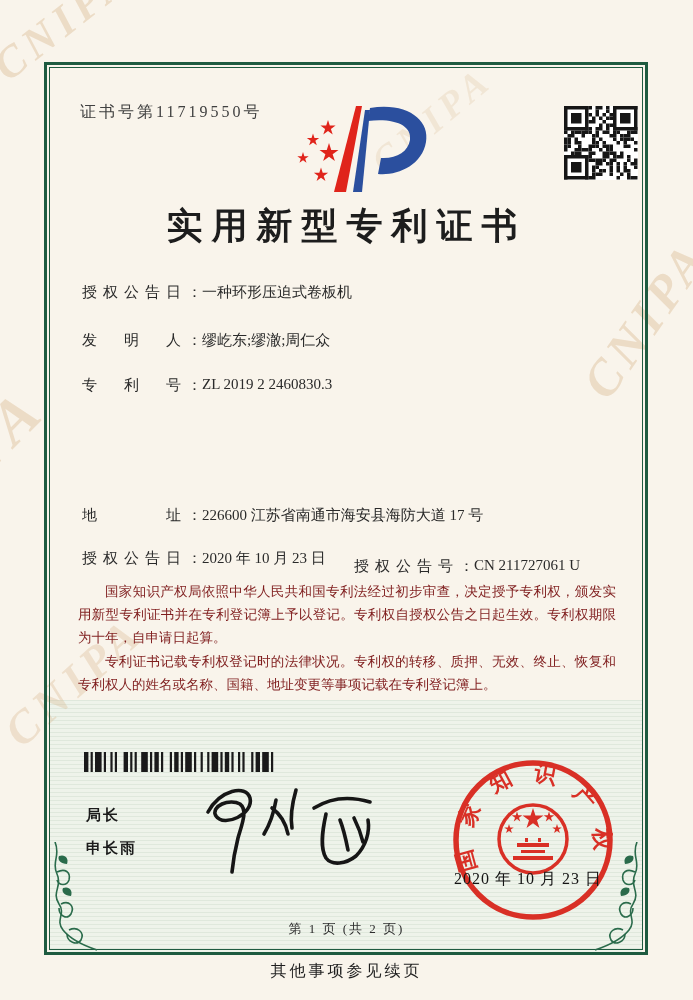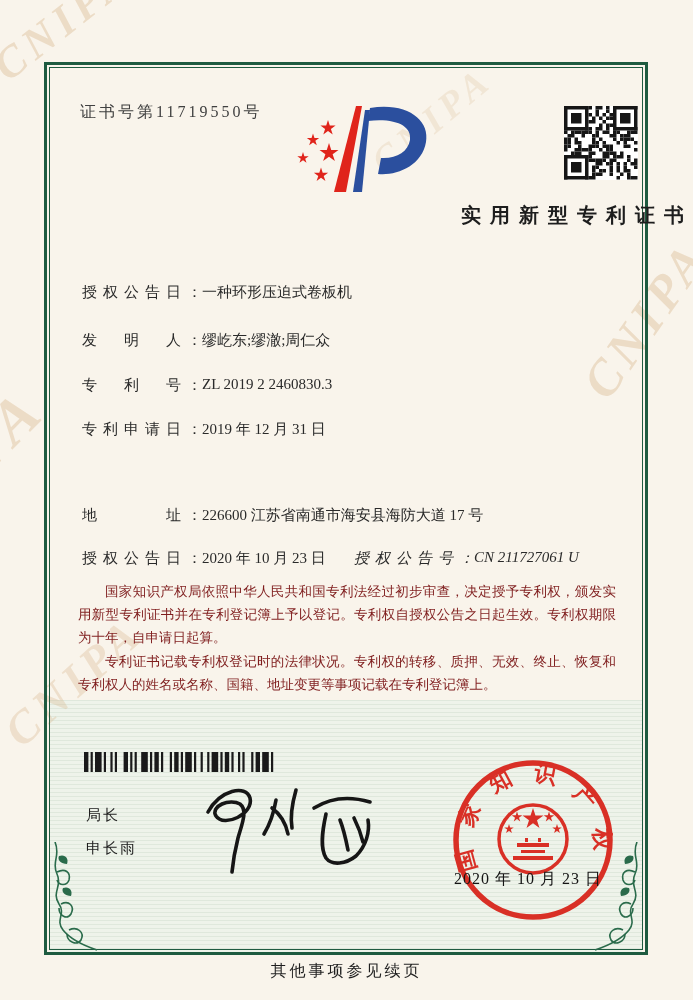"实用新型专利证书" .title { font-size: 20px -> 36px; text-align: right -> center }
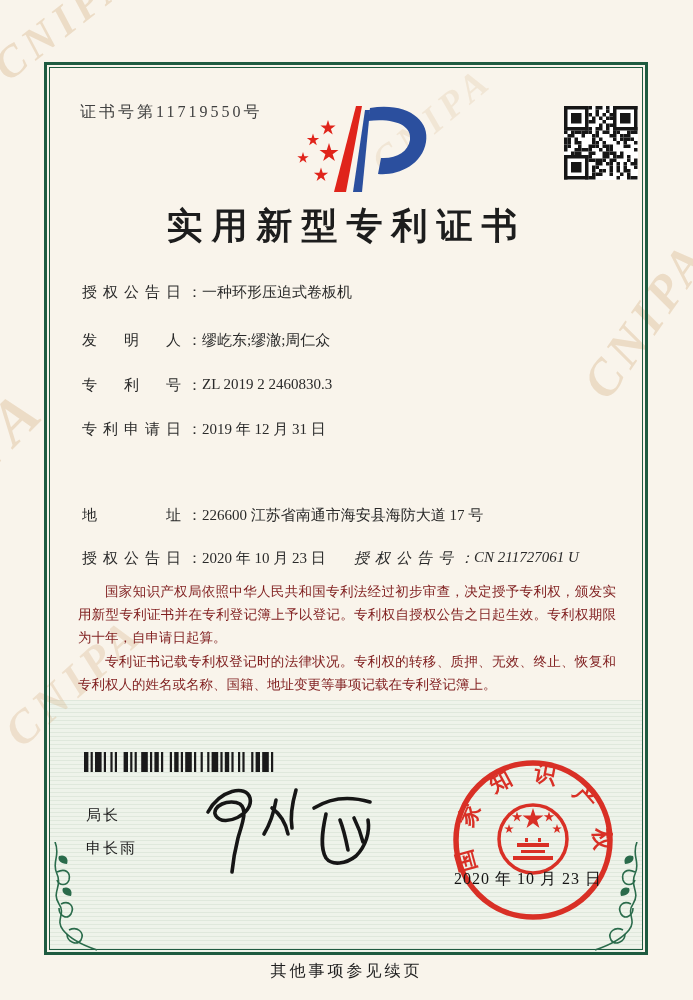"专利申请日：2019 年 12 月 31" div.abs { html: <div> <span>专利申请日：</span><span>2019 年 12 月 31 日</span> </div> -> none }
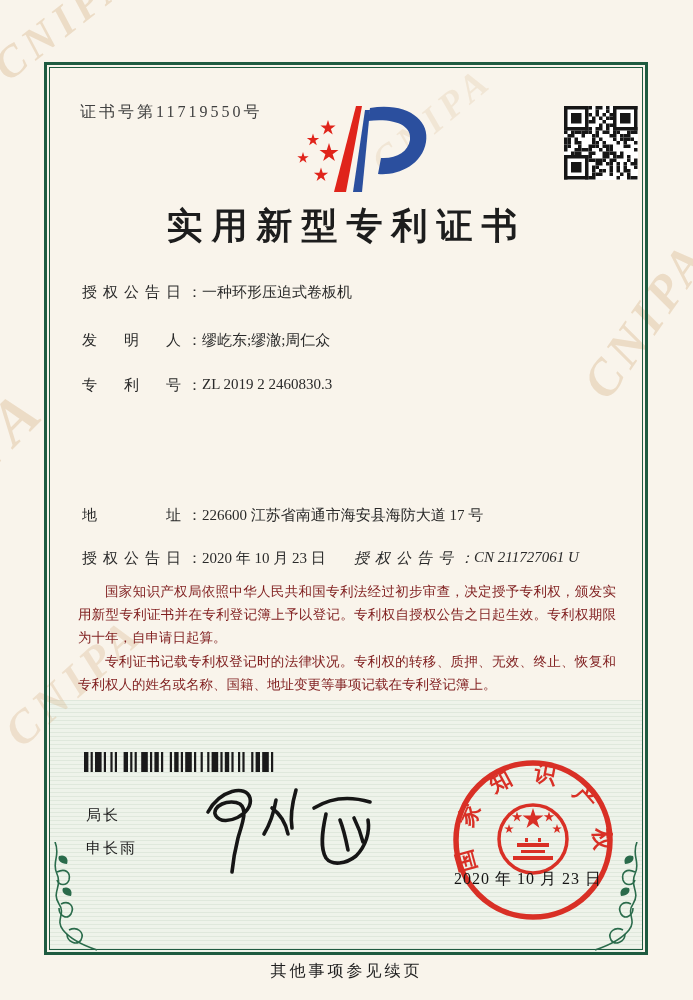"授权公告号：CN 211727061 U" .pair2 { font-style: italic -> none; top: 0 -> 8px }
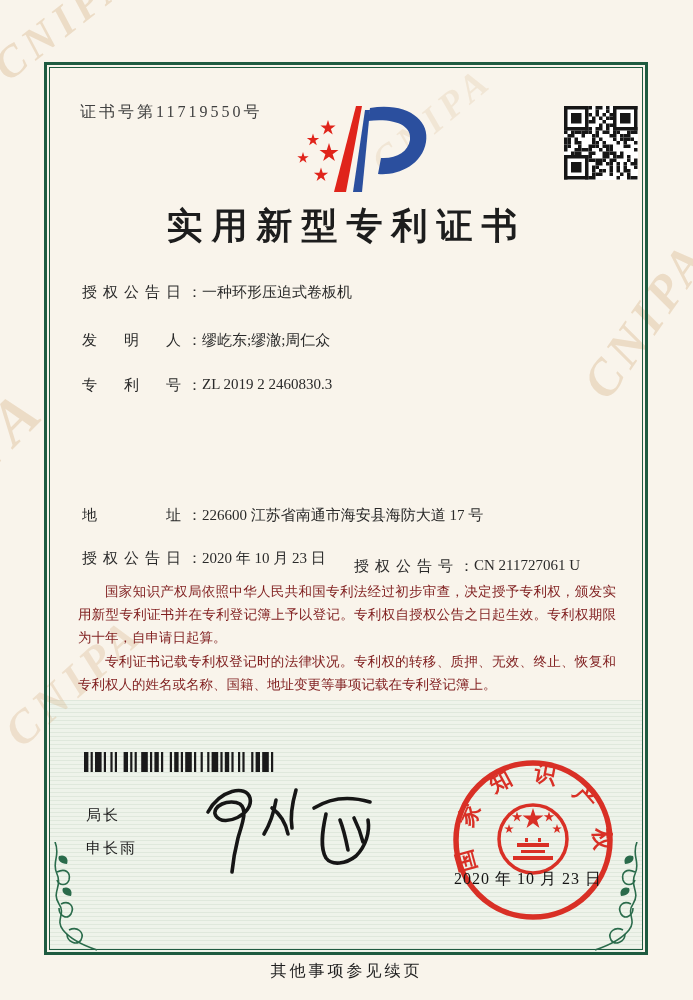"局长" .director { font-weight: 400 -> 700 }
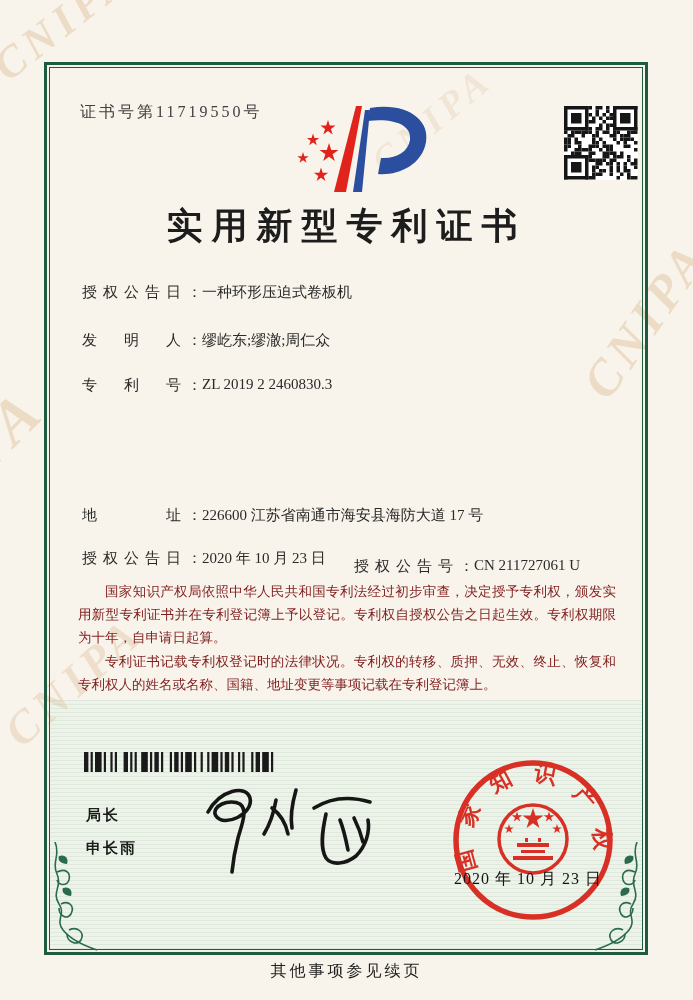"第 1 页 (共 2" div.abs { html: none -> <div>第 1 页 (共 2 页)</div> }
